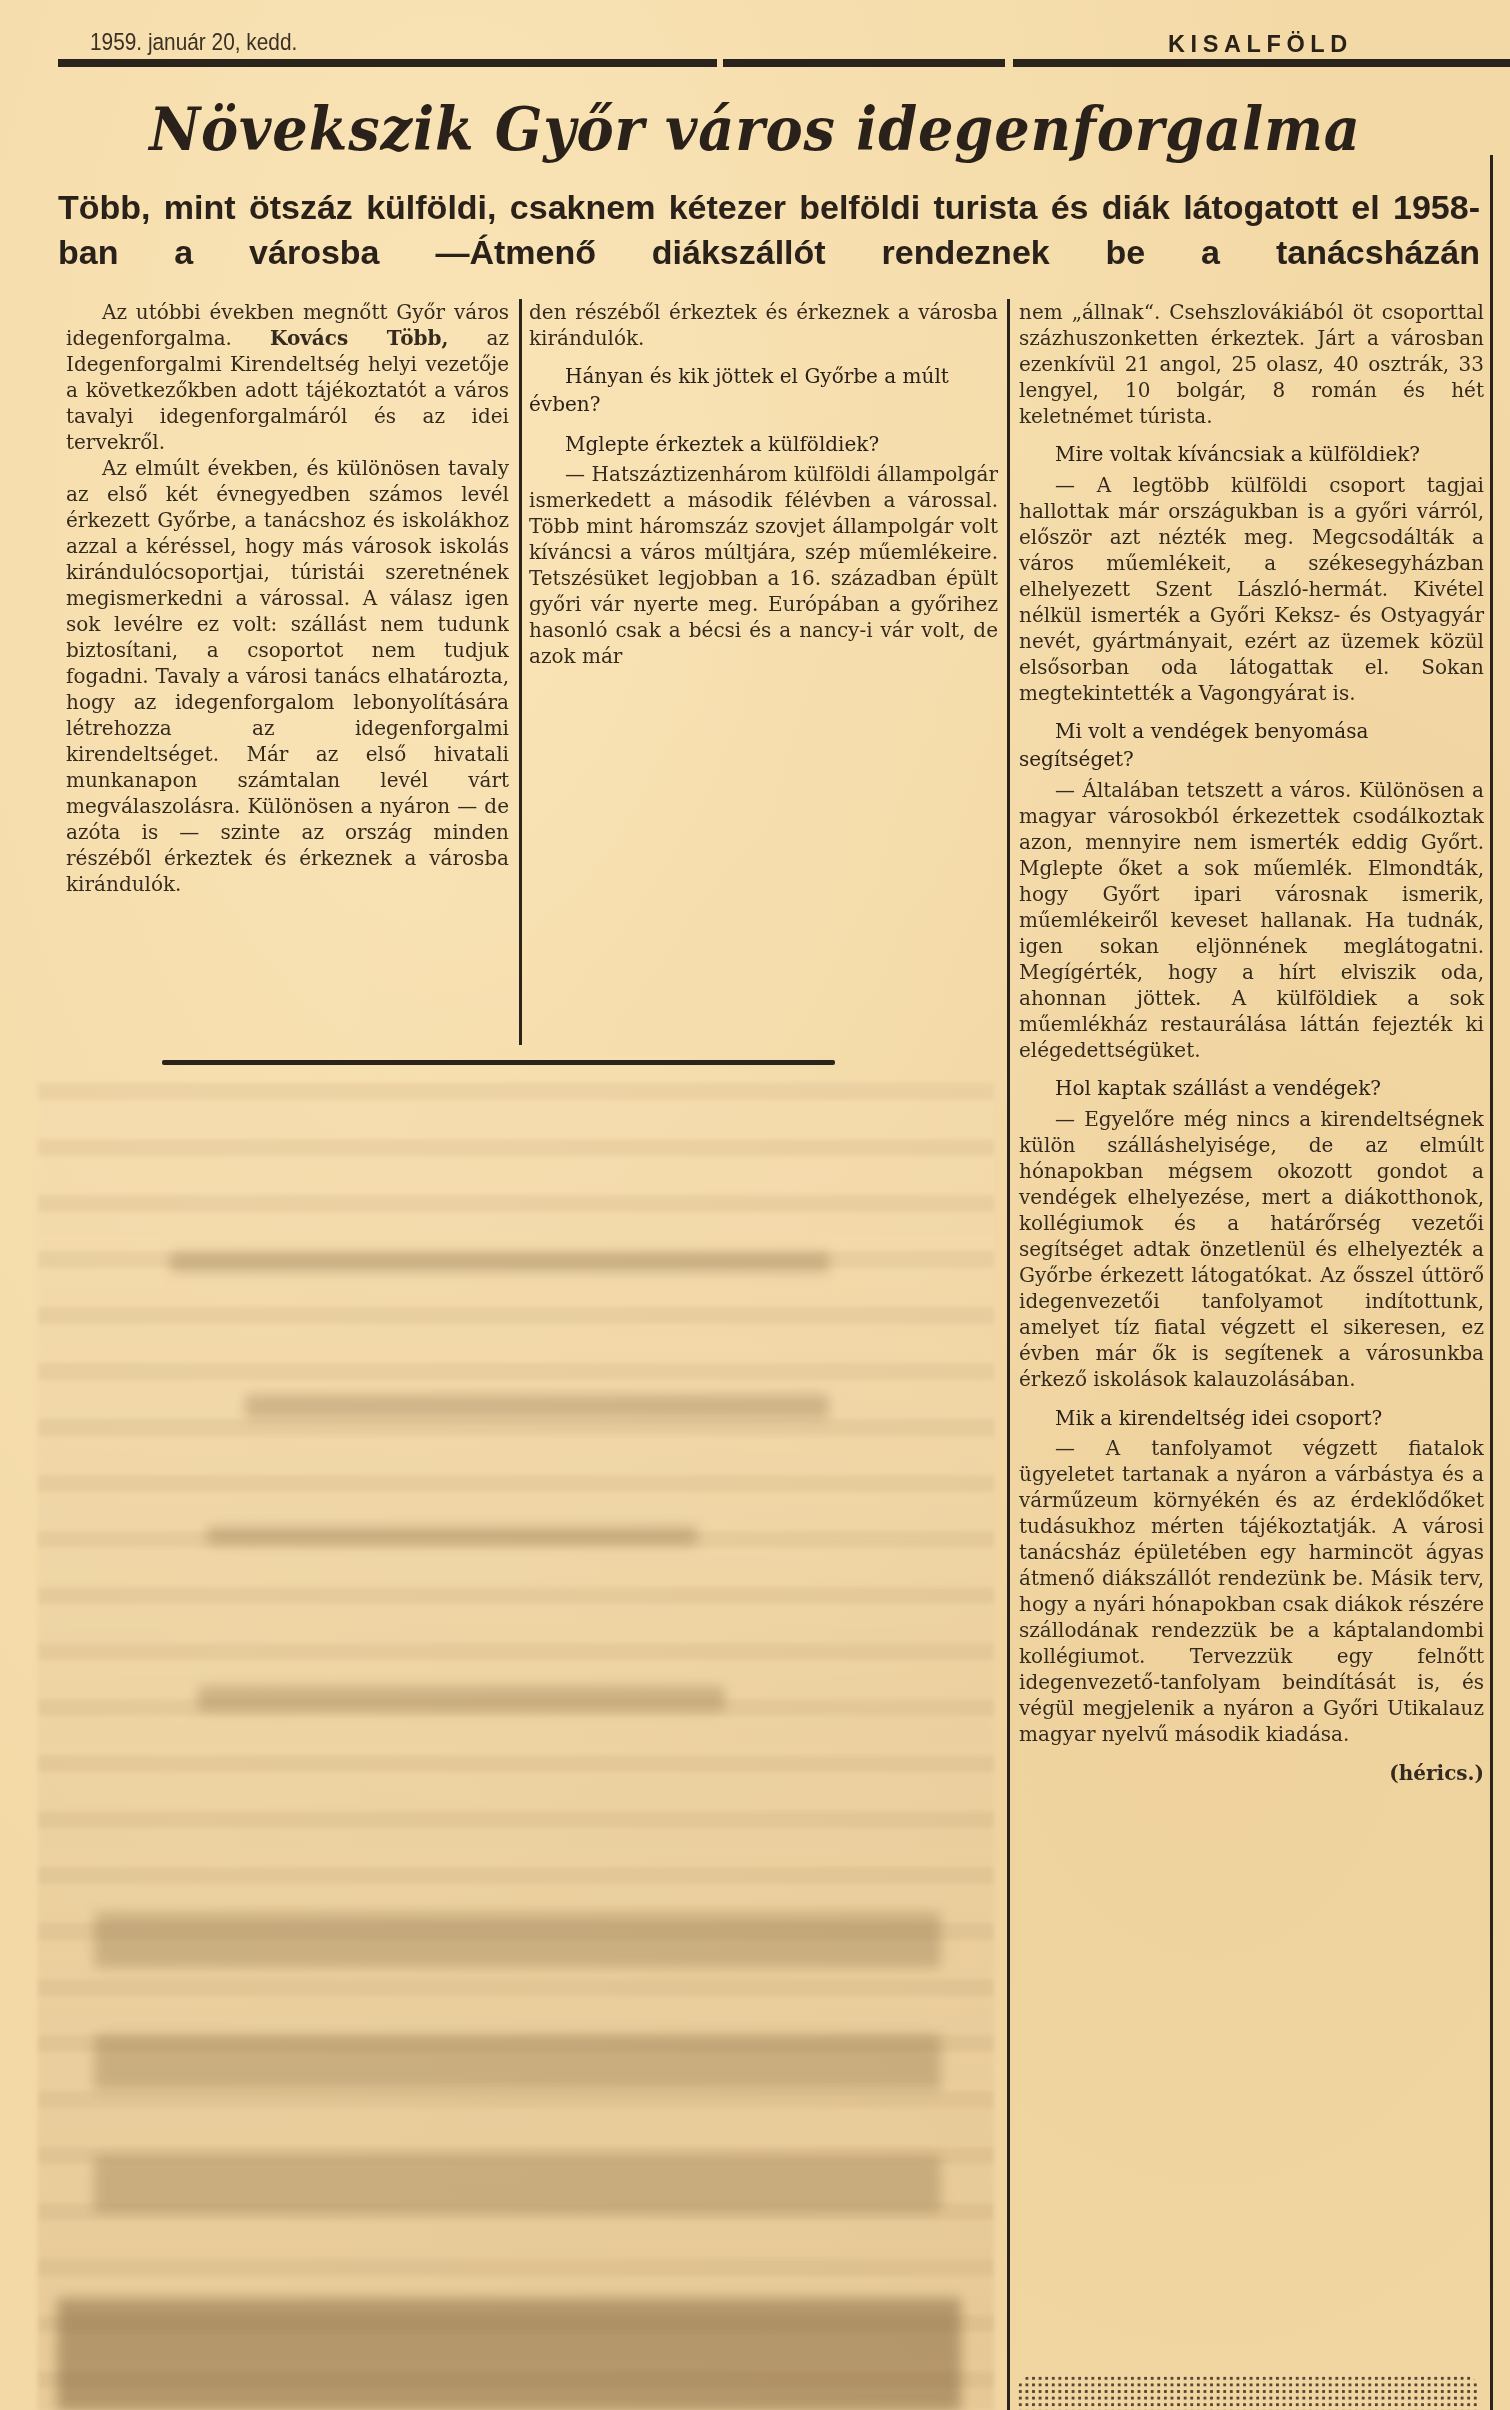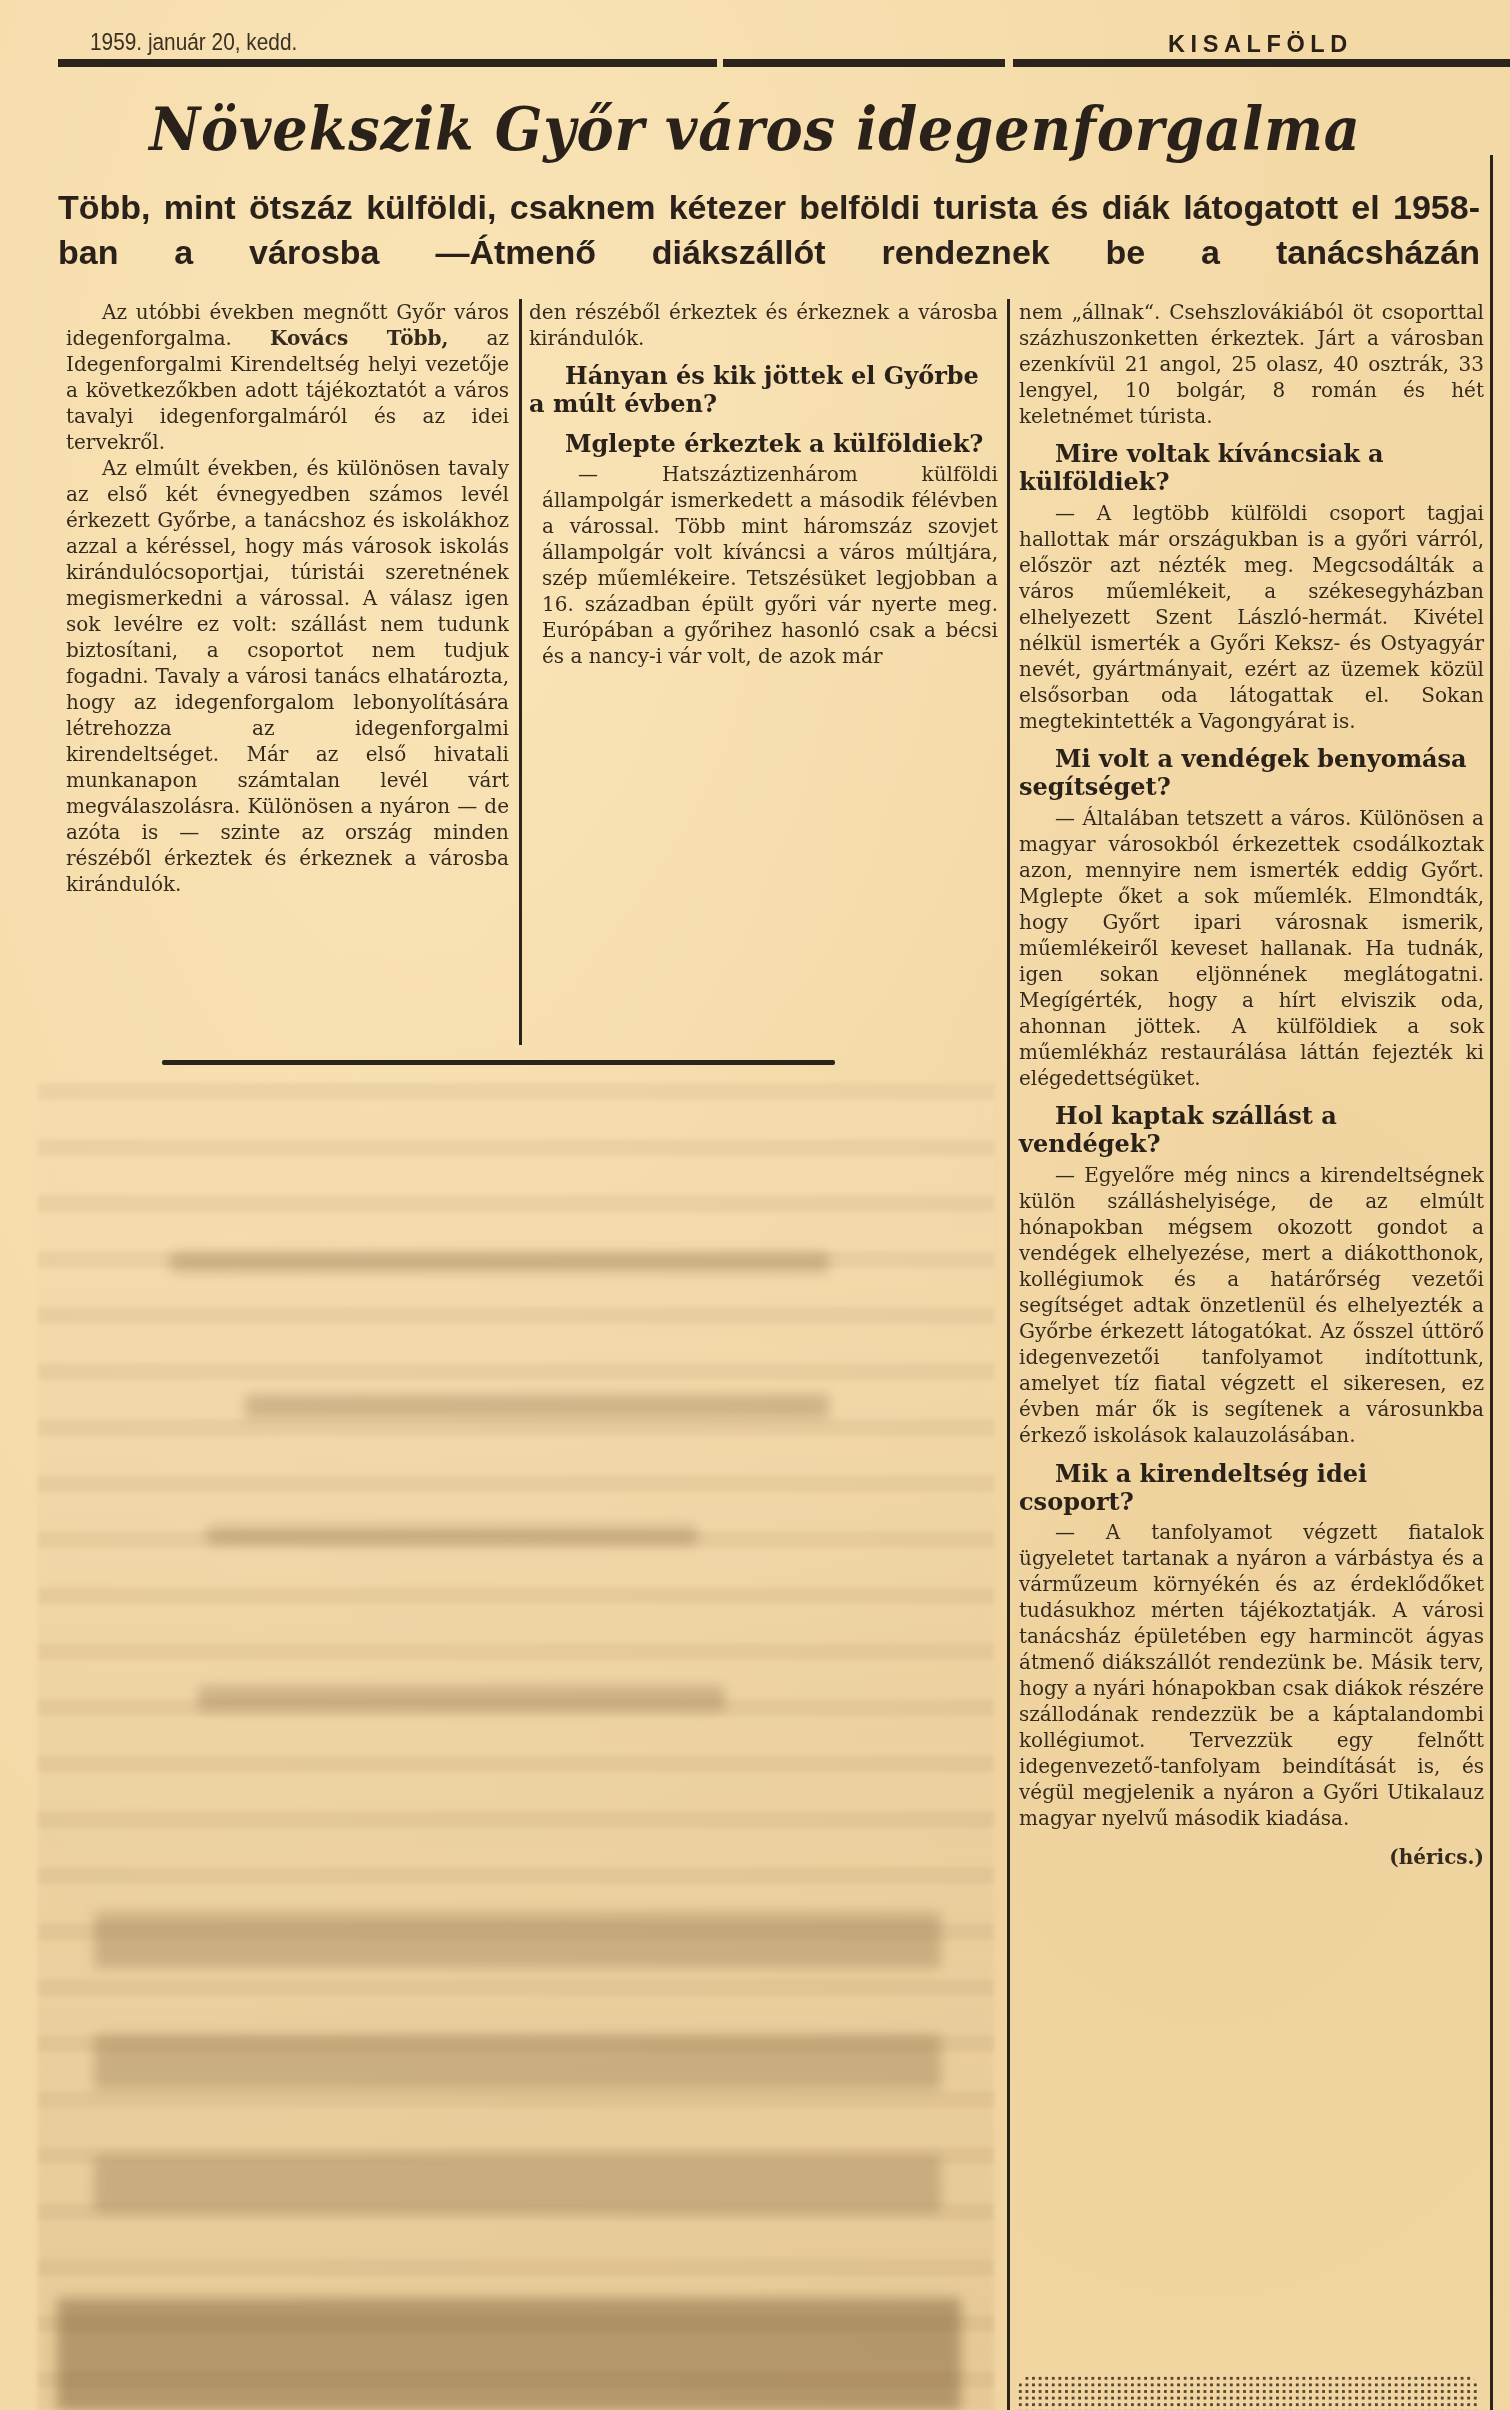"Hányan és kik jöttek el" .col h3 { font-size: 24px -> 20px; font-weight: bold -> normal }
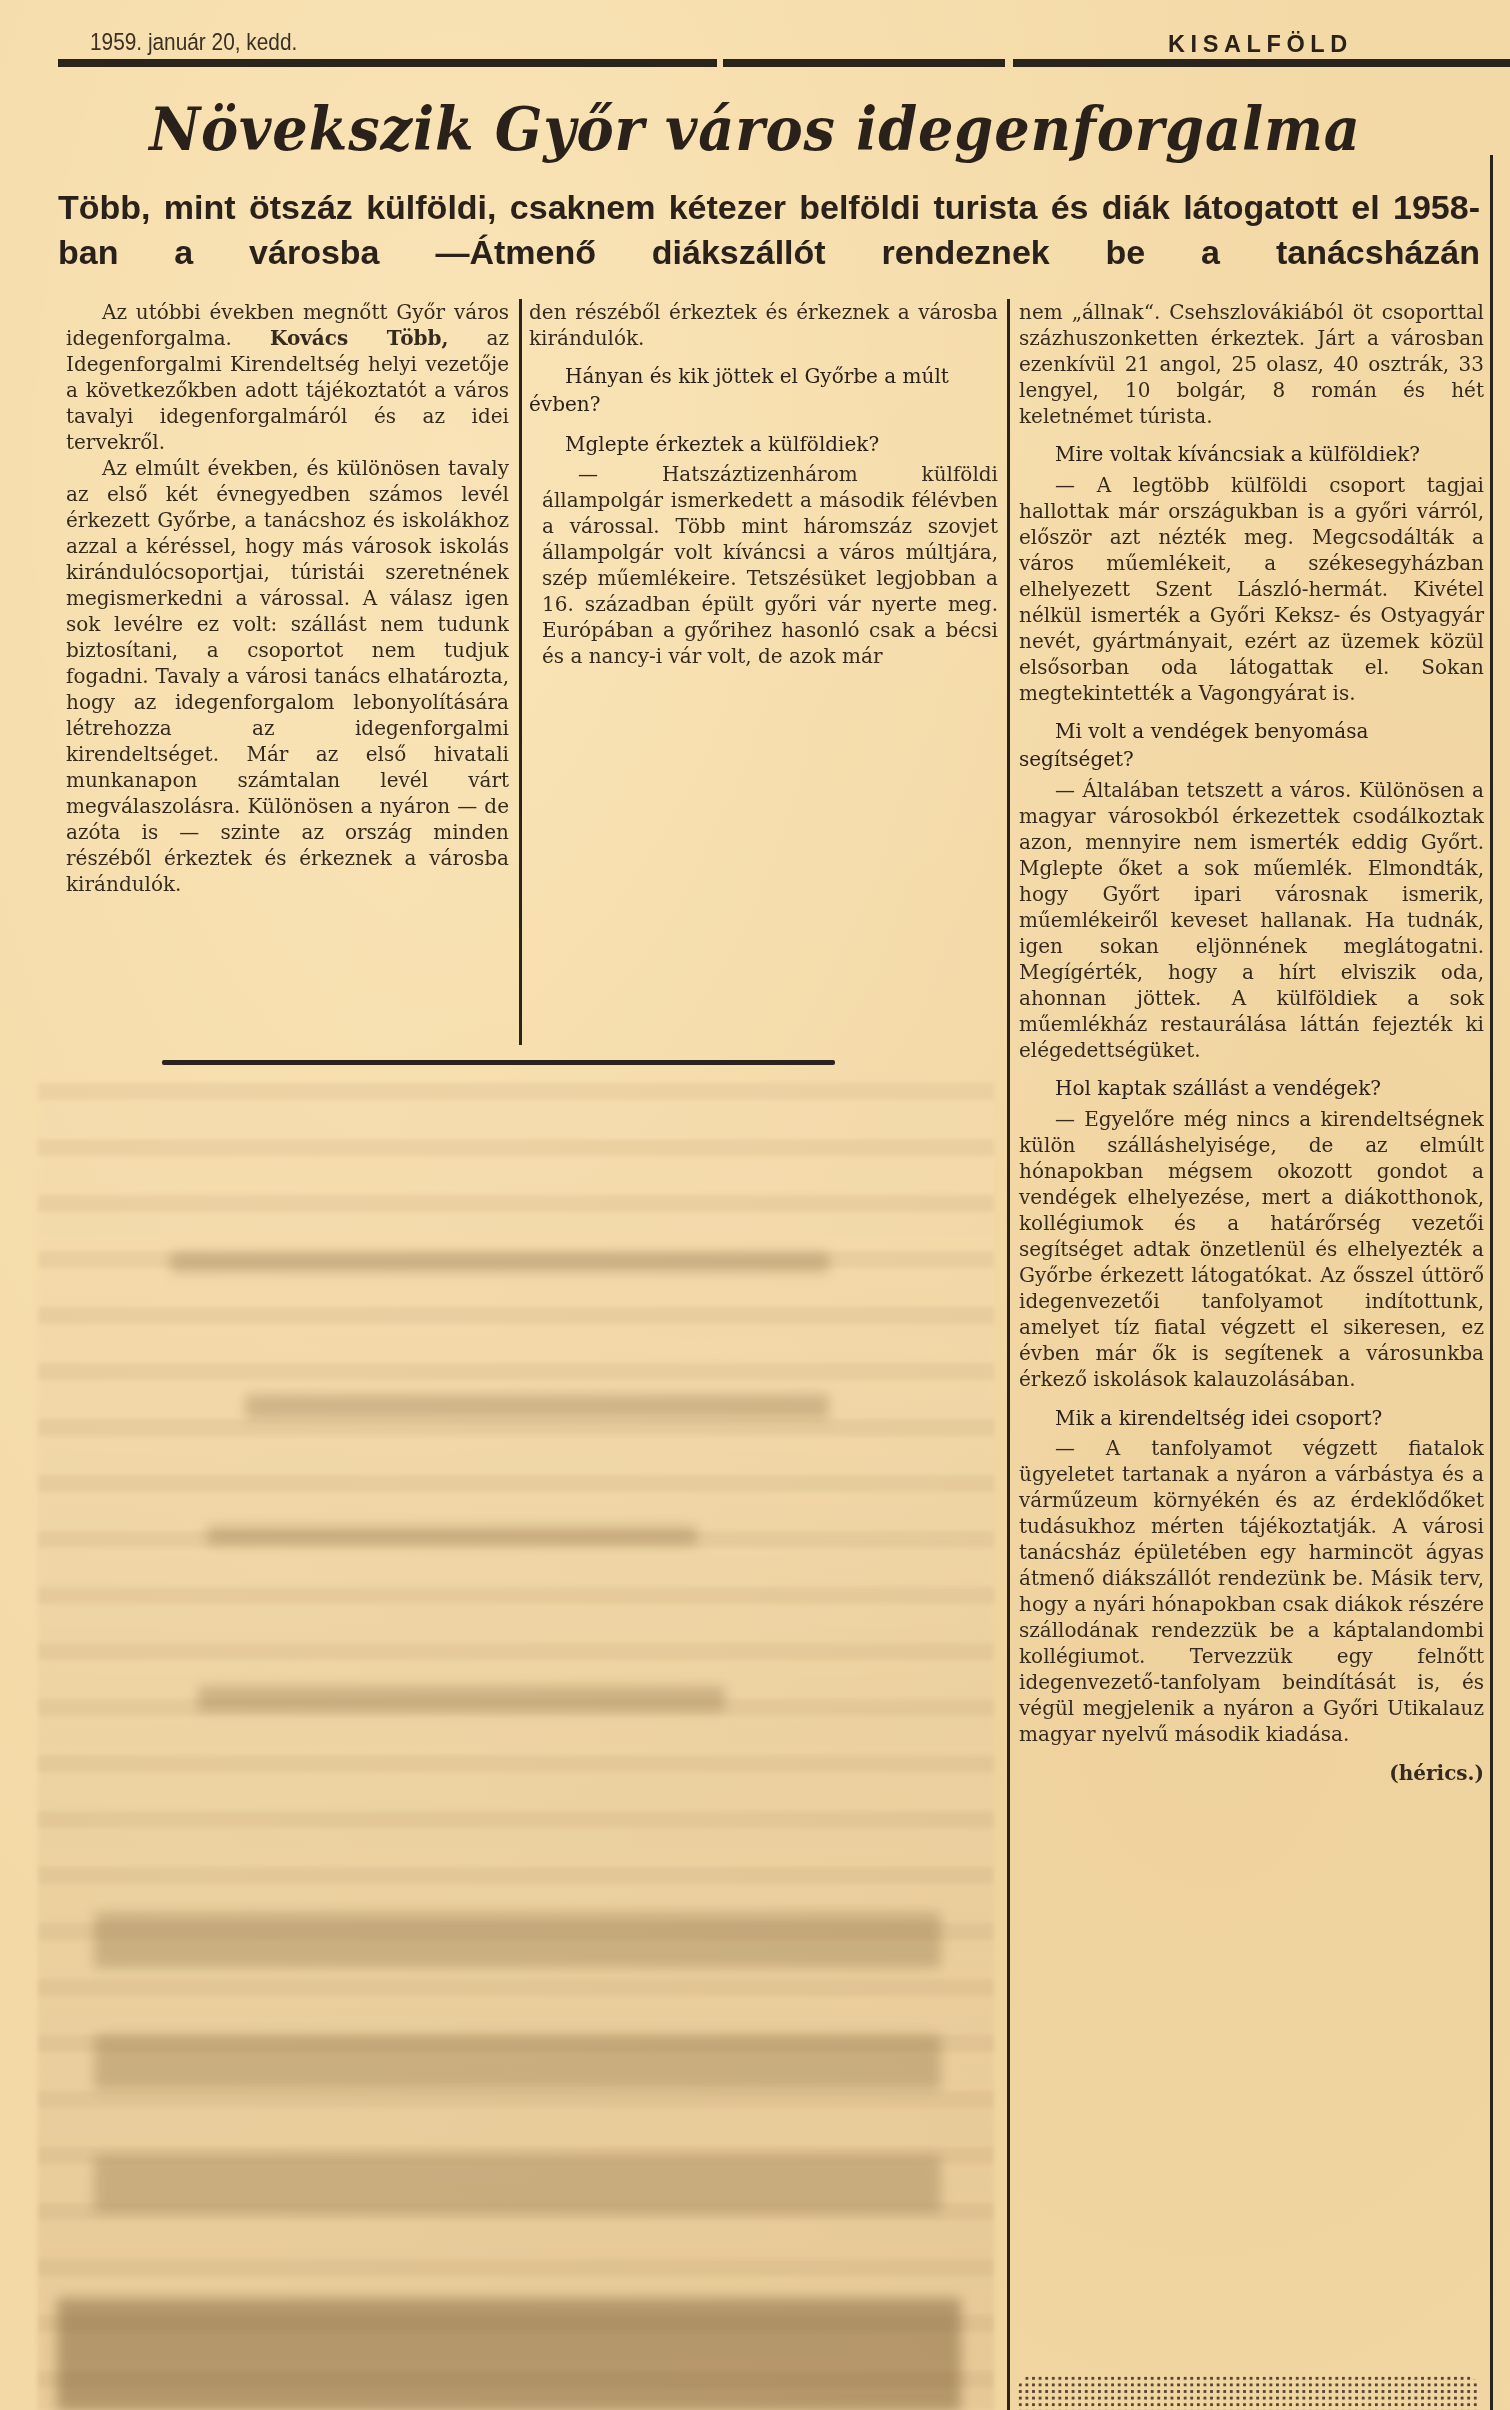"— Hatszáztizenhárom külföldi állampolgár" p { margin-left: 13px -> none }
